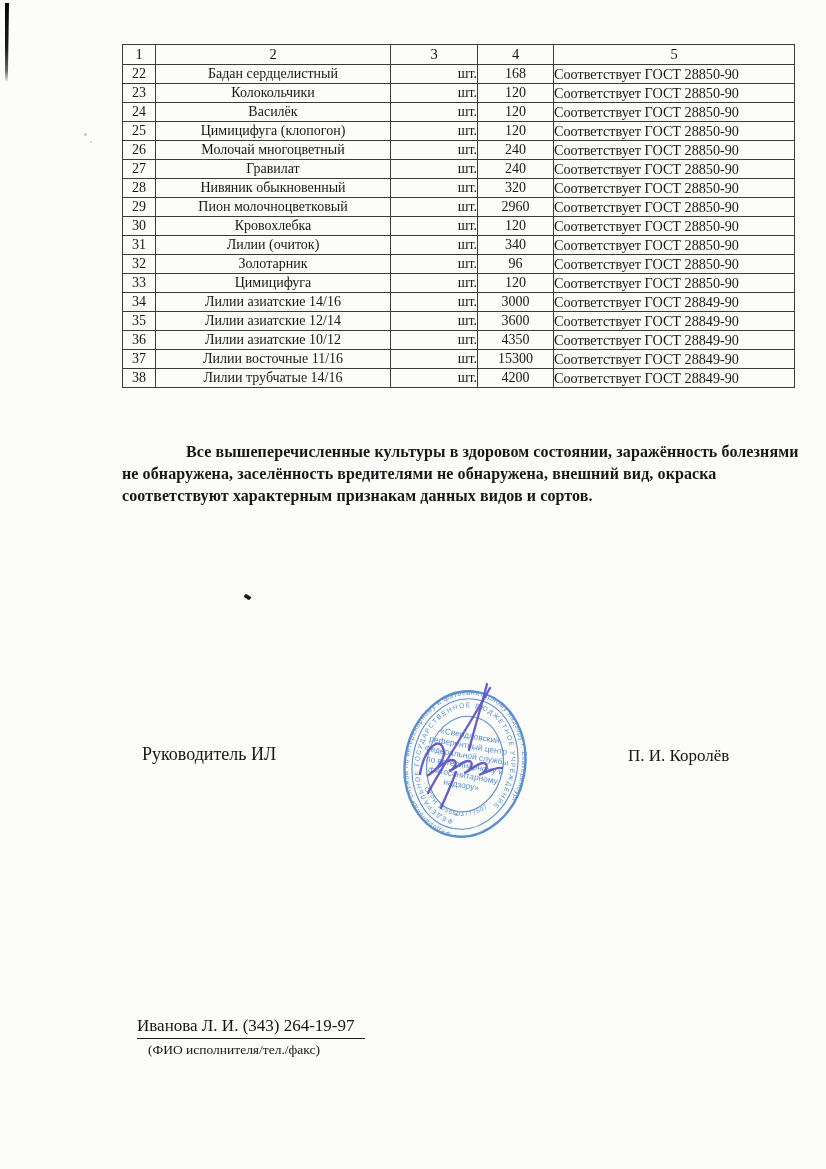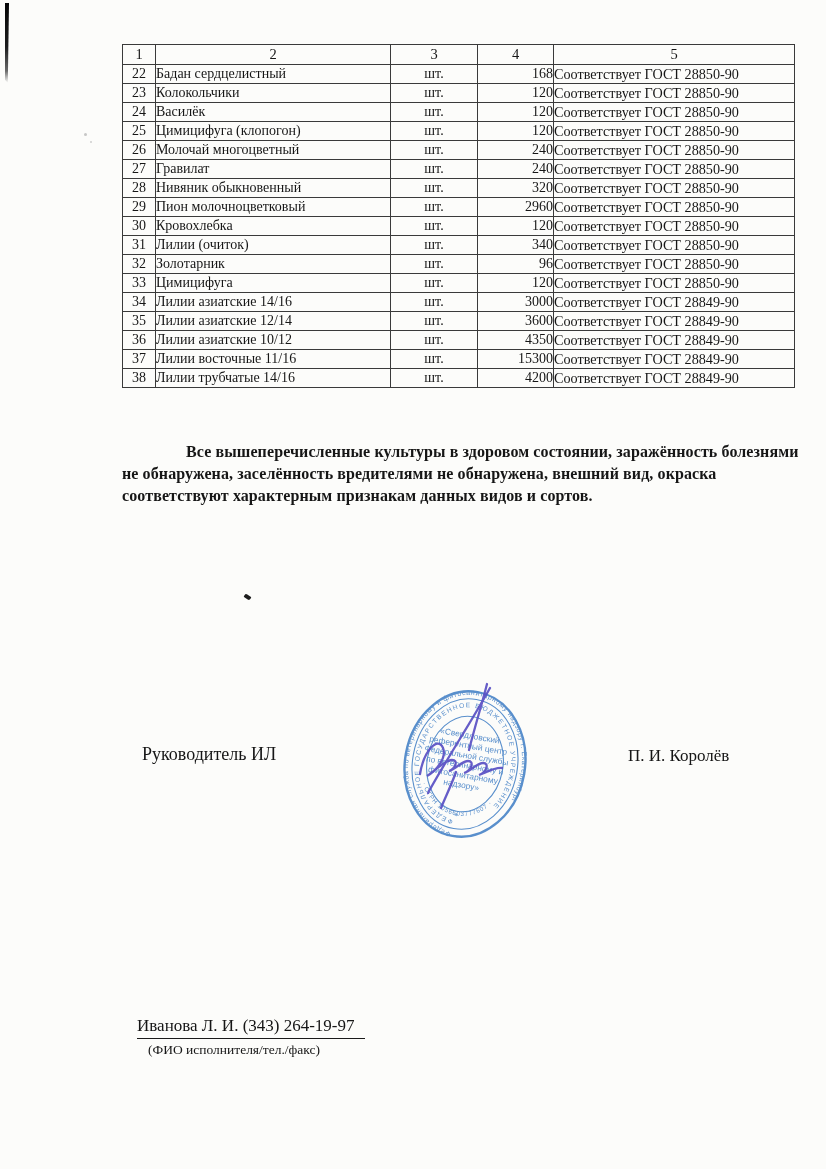"Бадан сердцелистный" td.c2 { text-align: left -> center }
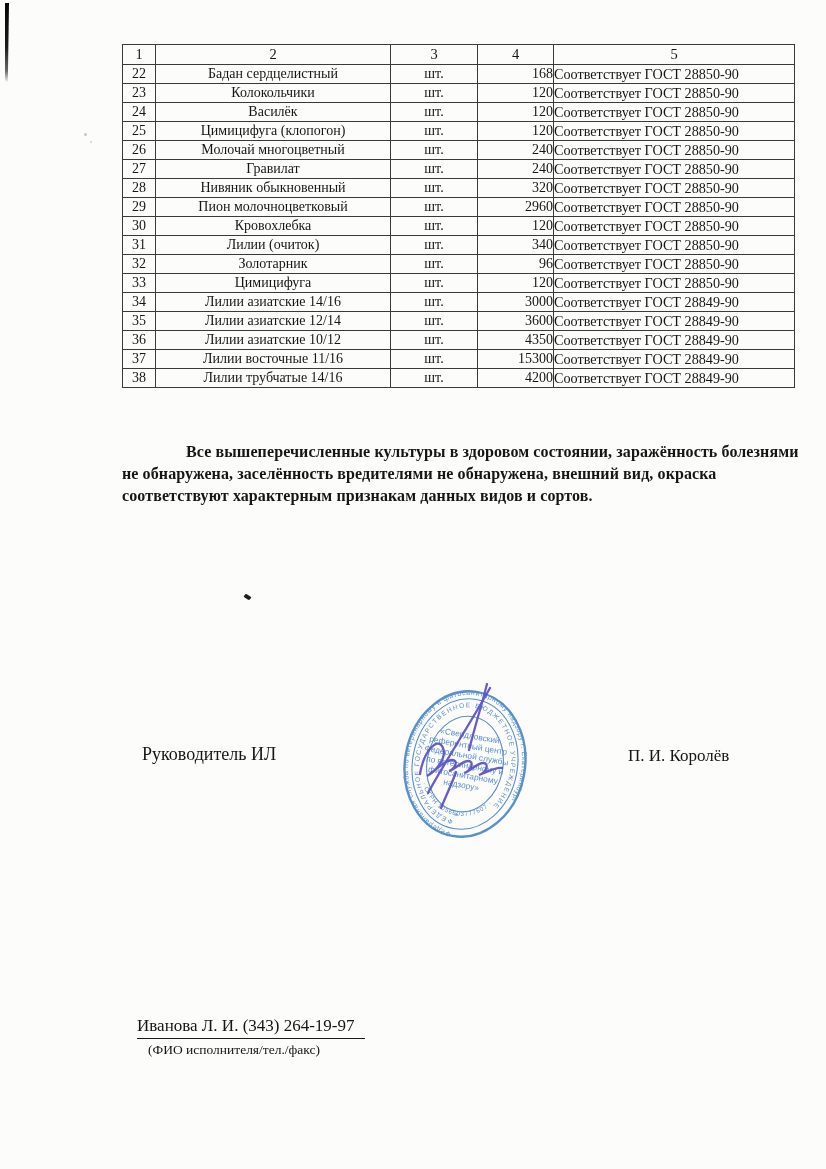"шт." td.c3 { text-align: center -> right }
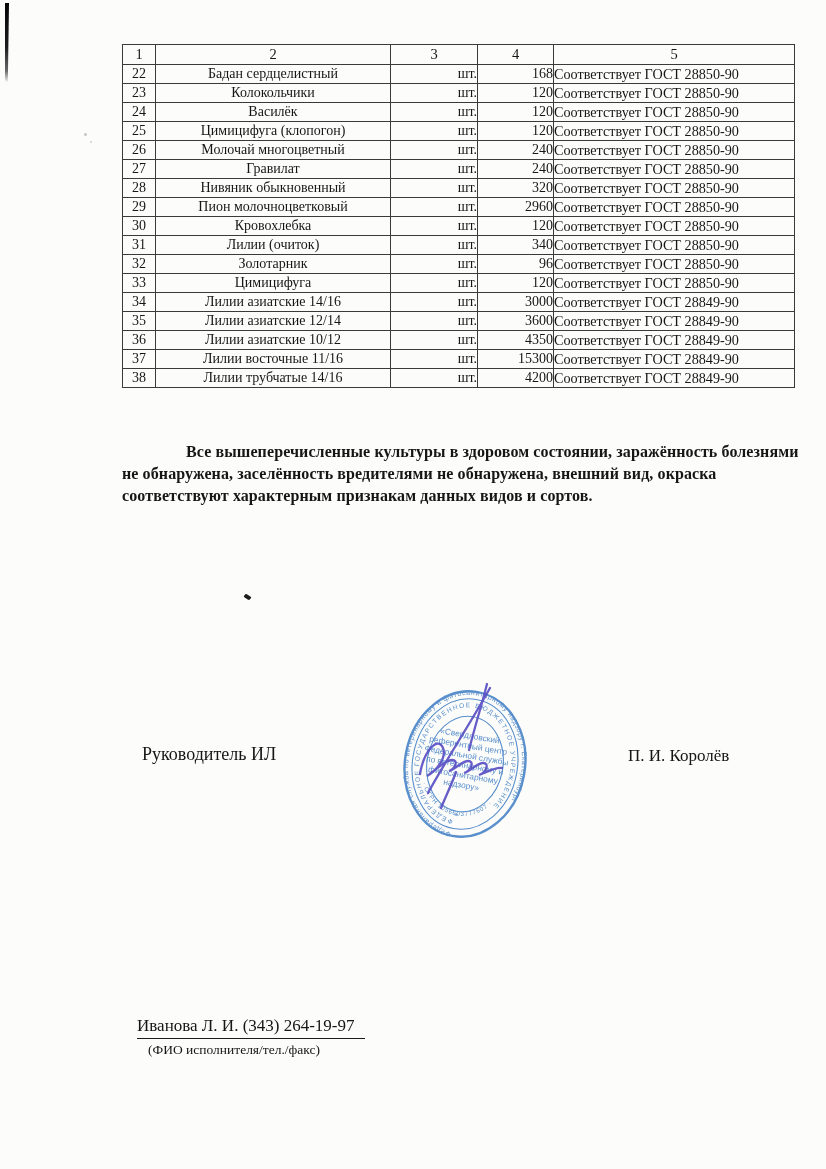"168" td.c4 { text-align: right -> center }
